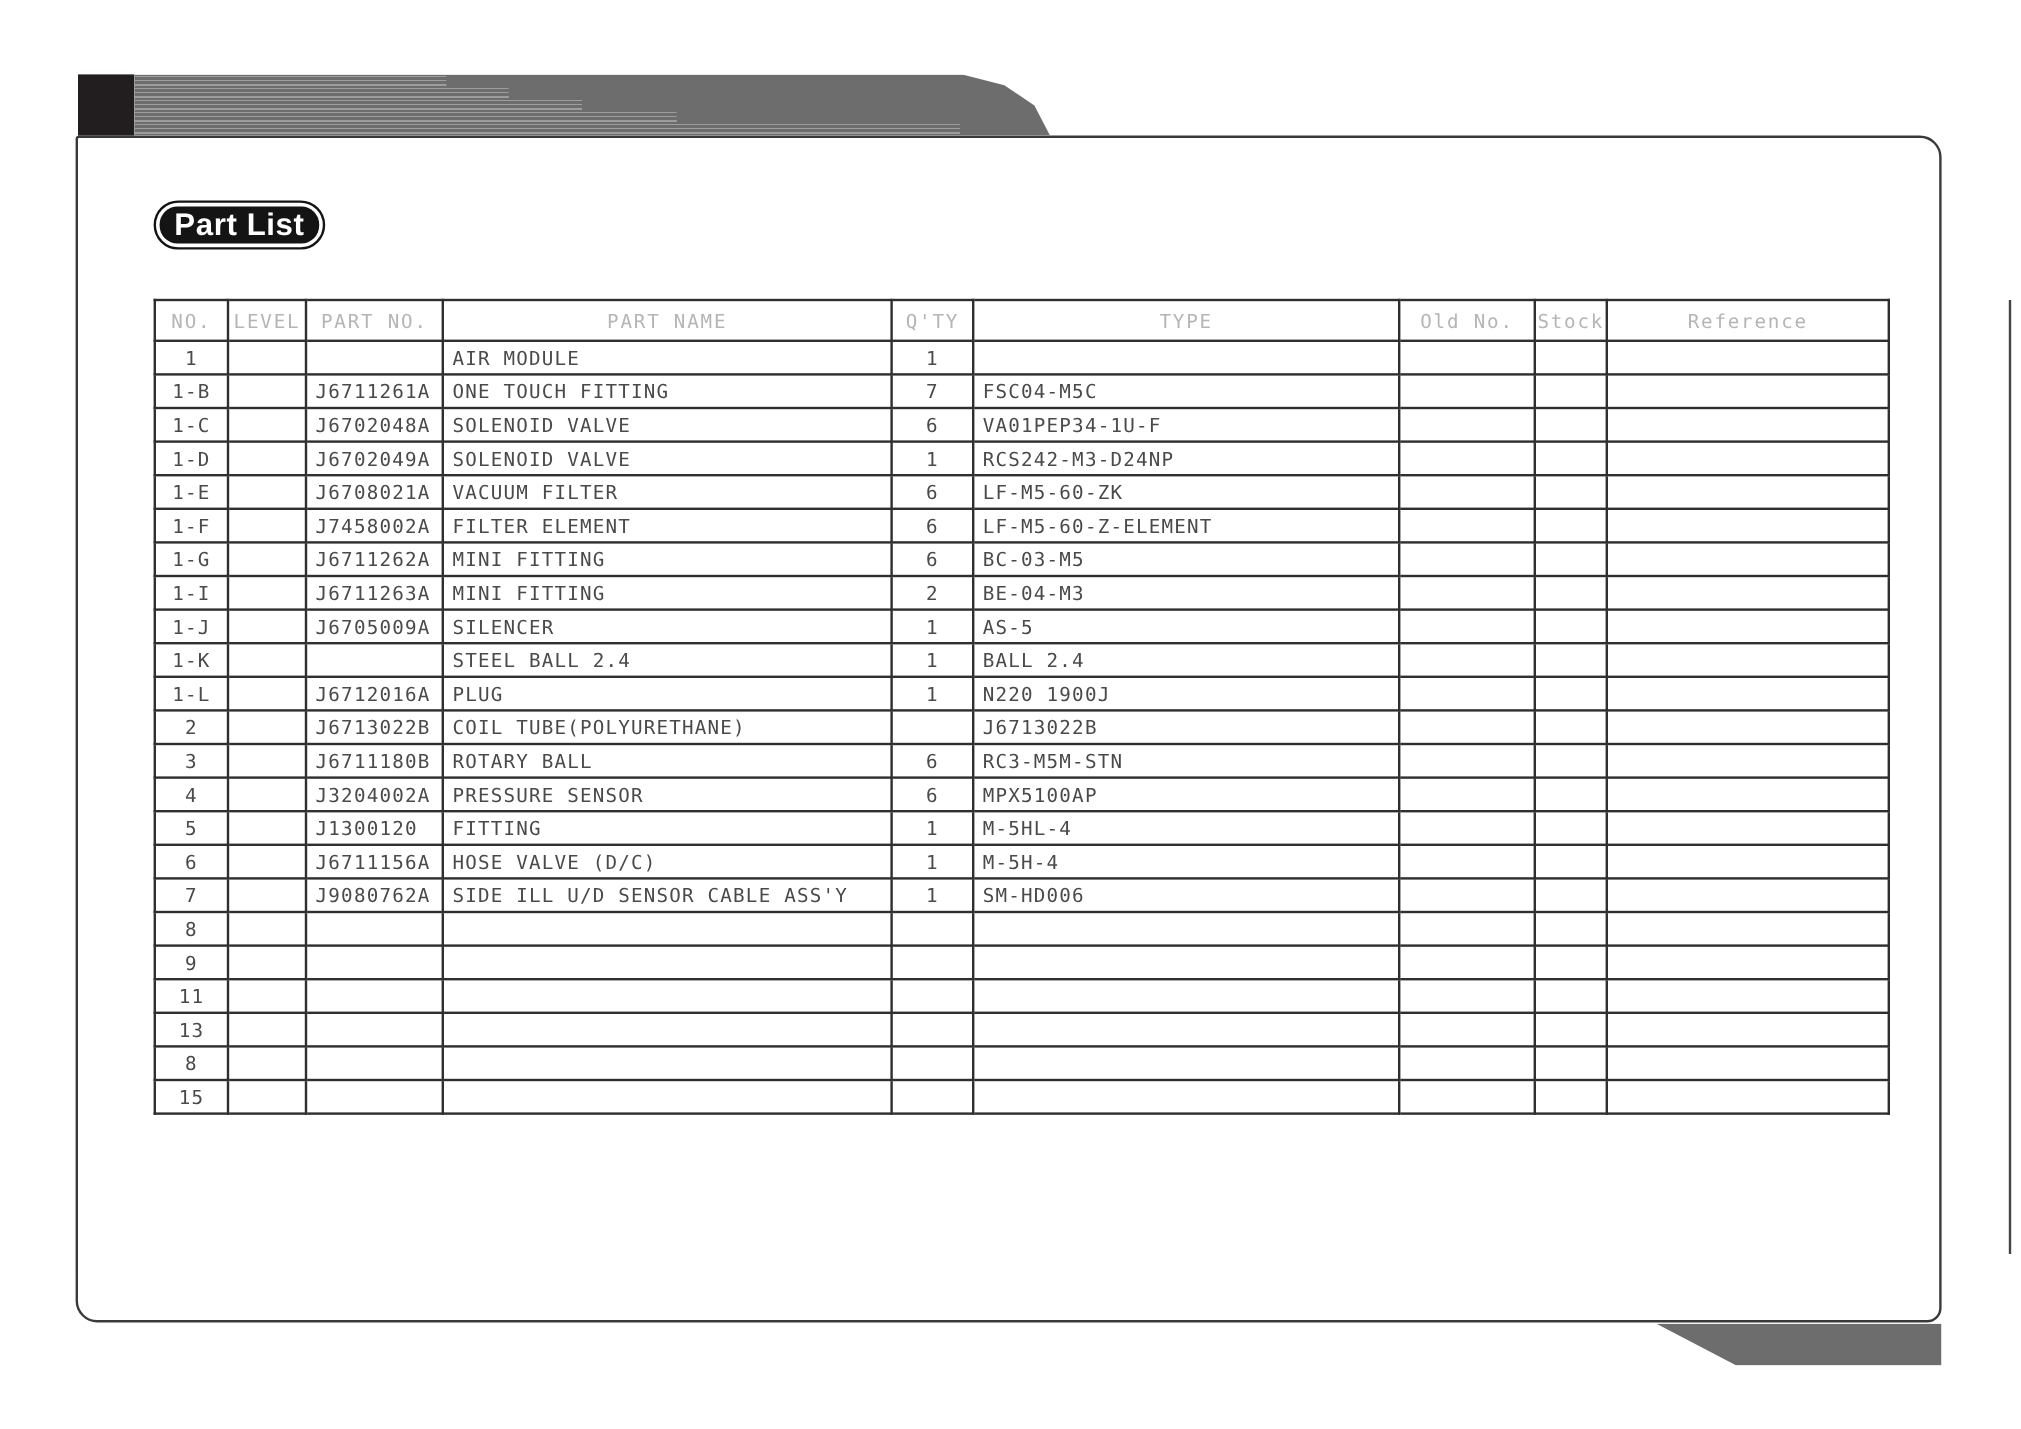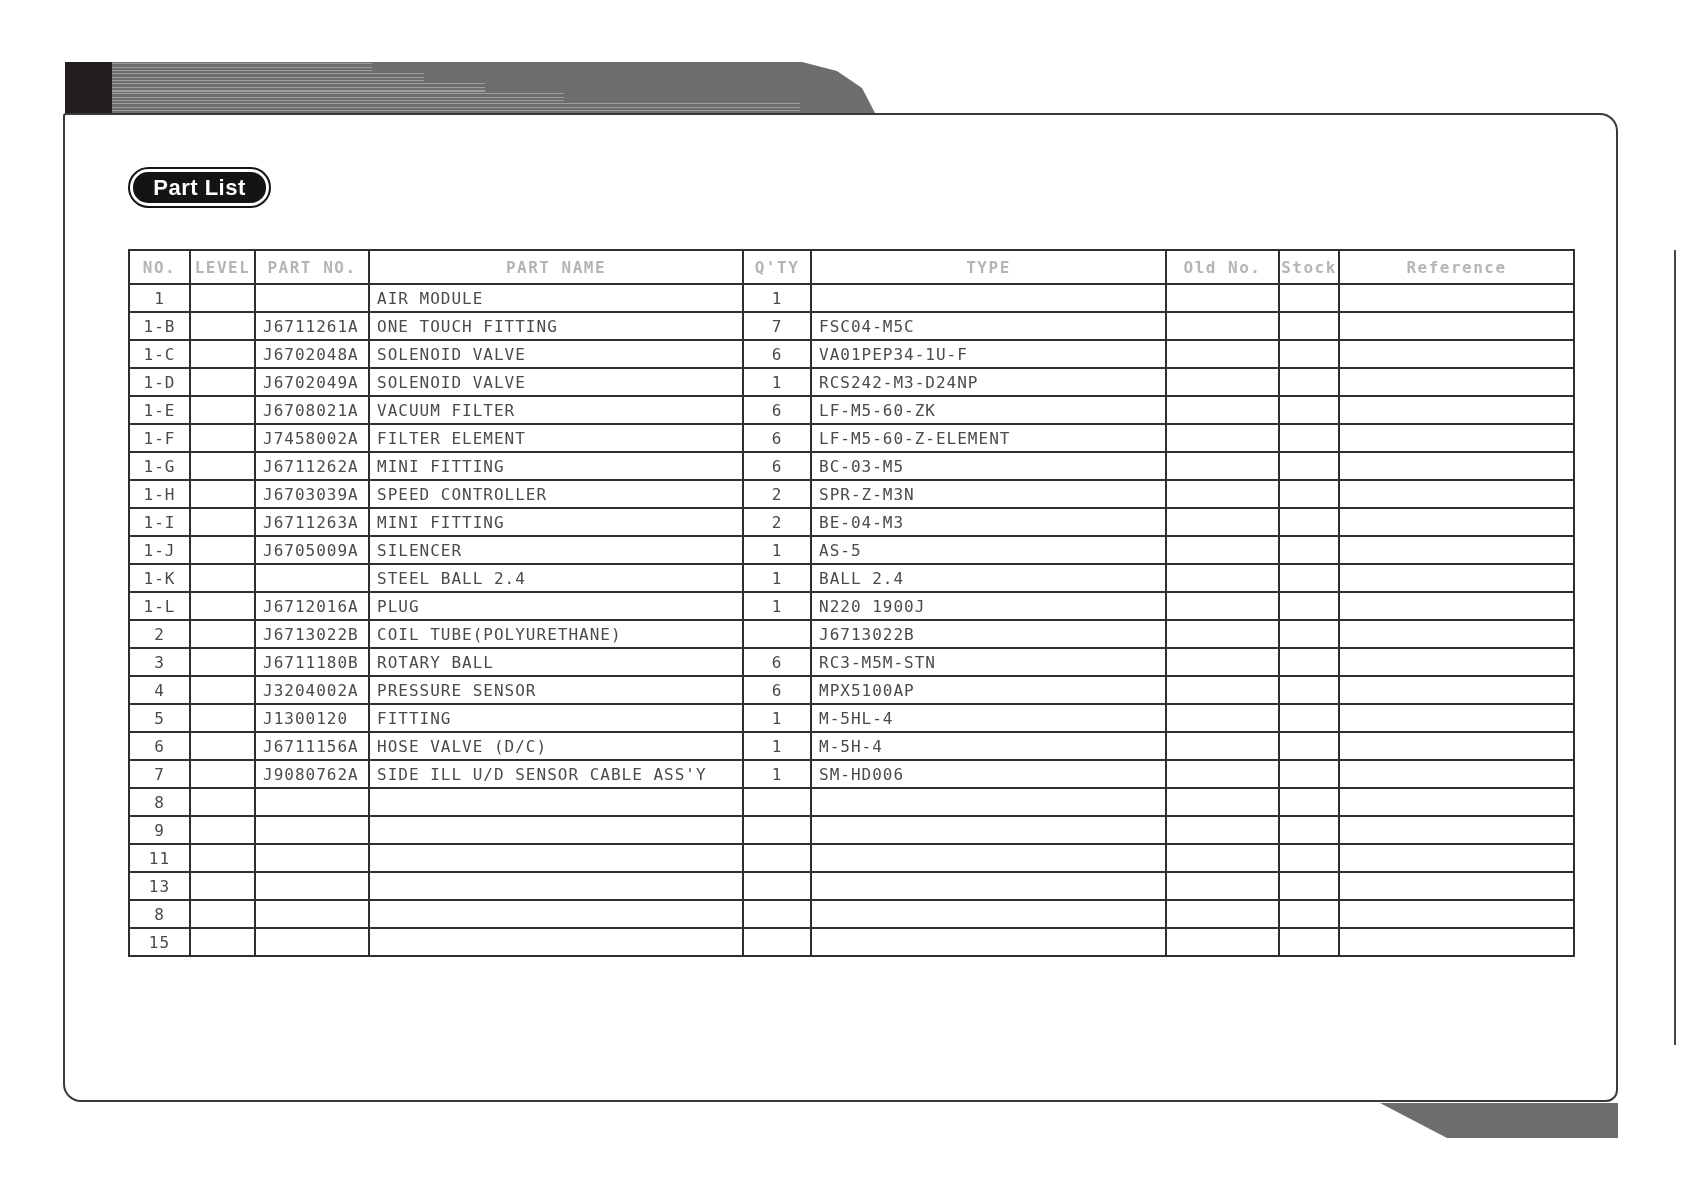"Part List" .badge-inner span { font-size: 22px -> 26px }
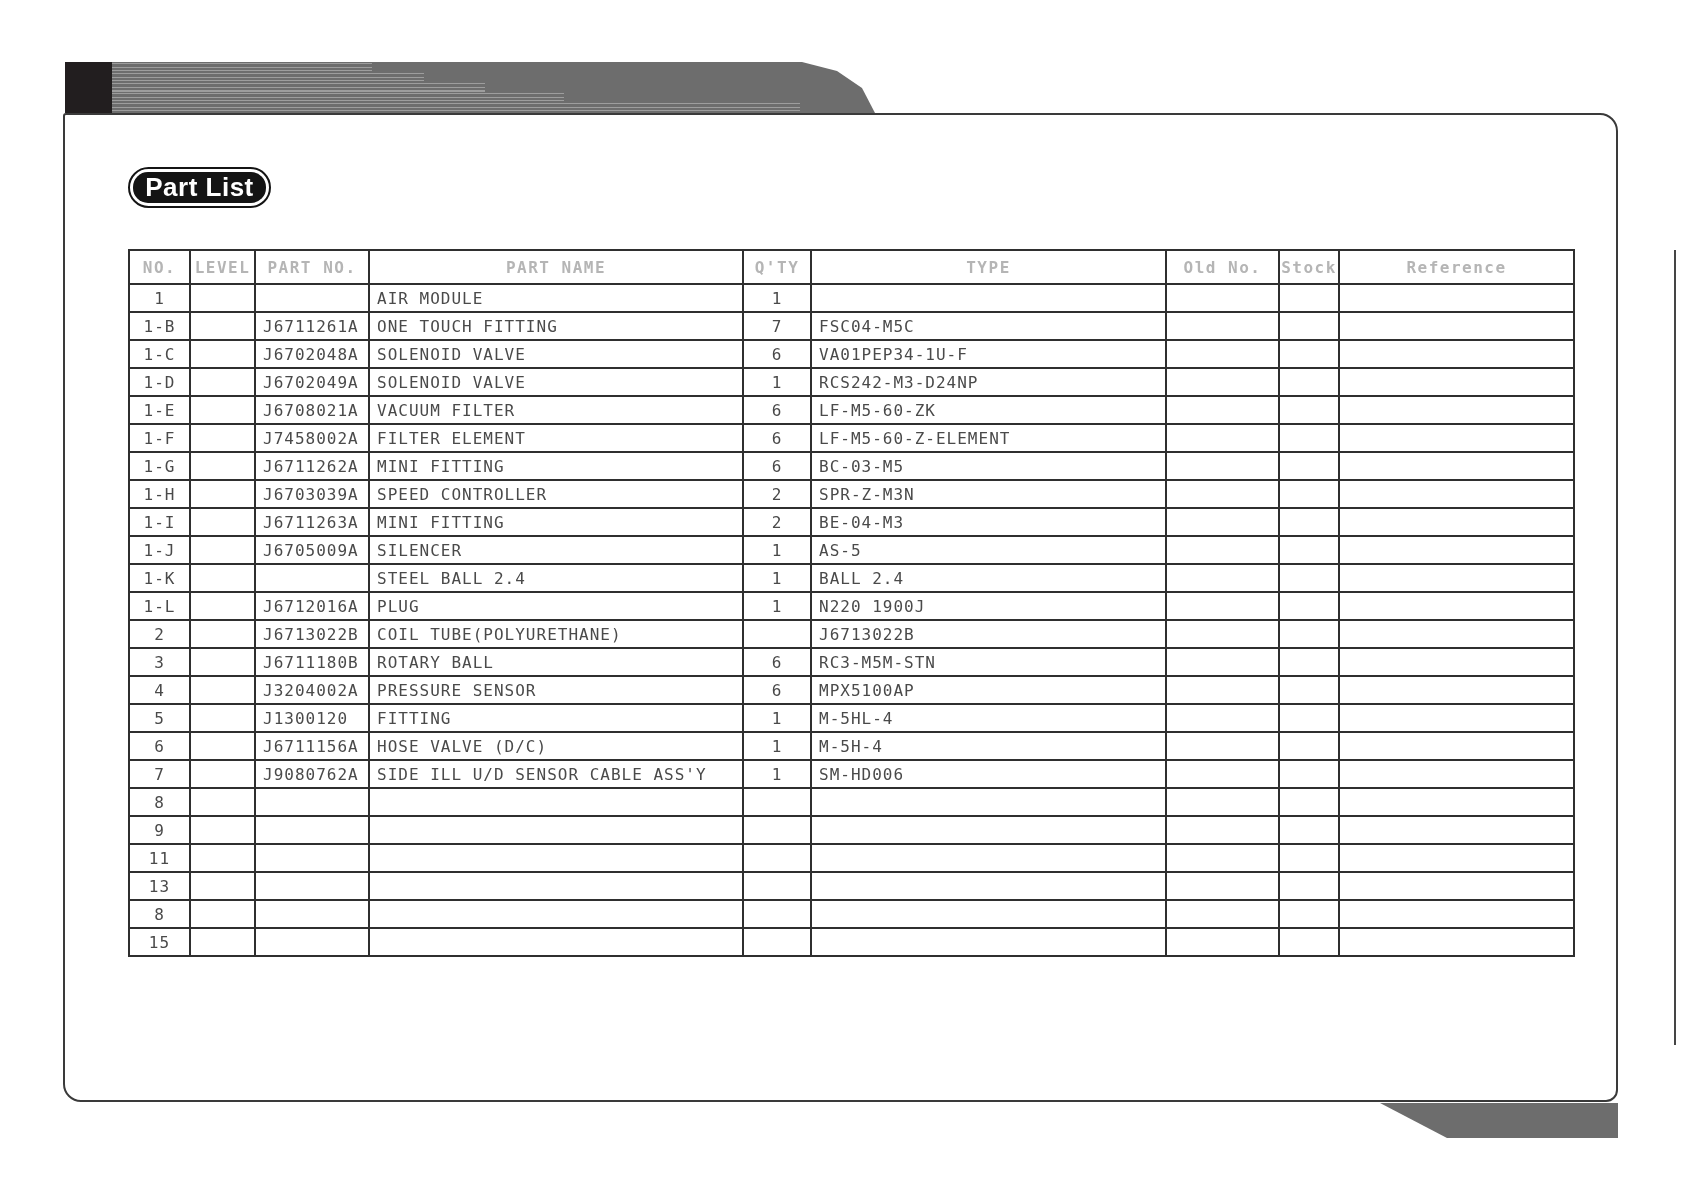"NO." table.parts th { font-weight: bold -> normal }
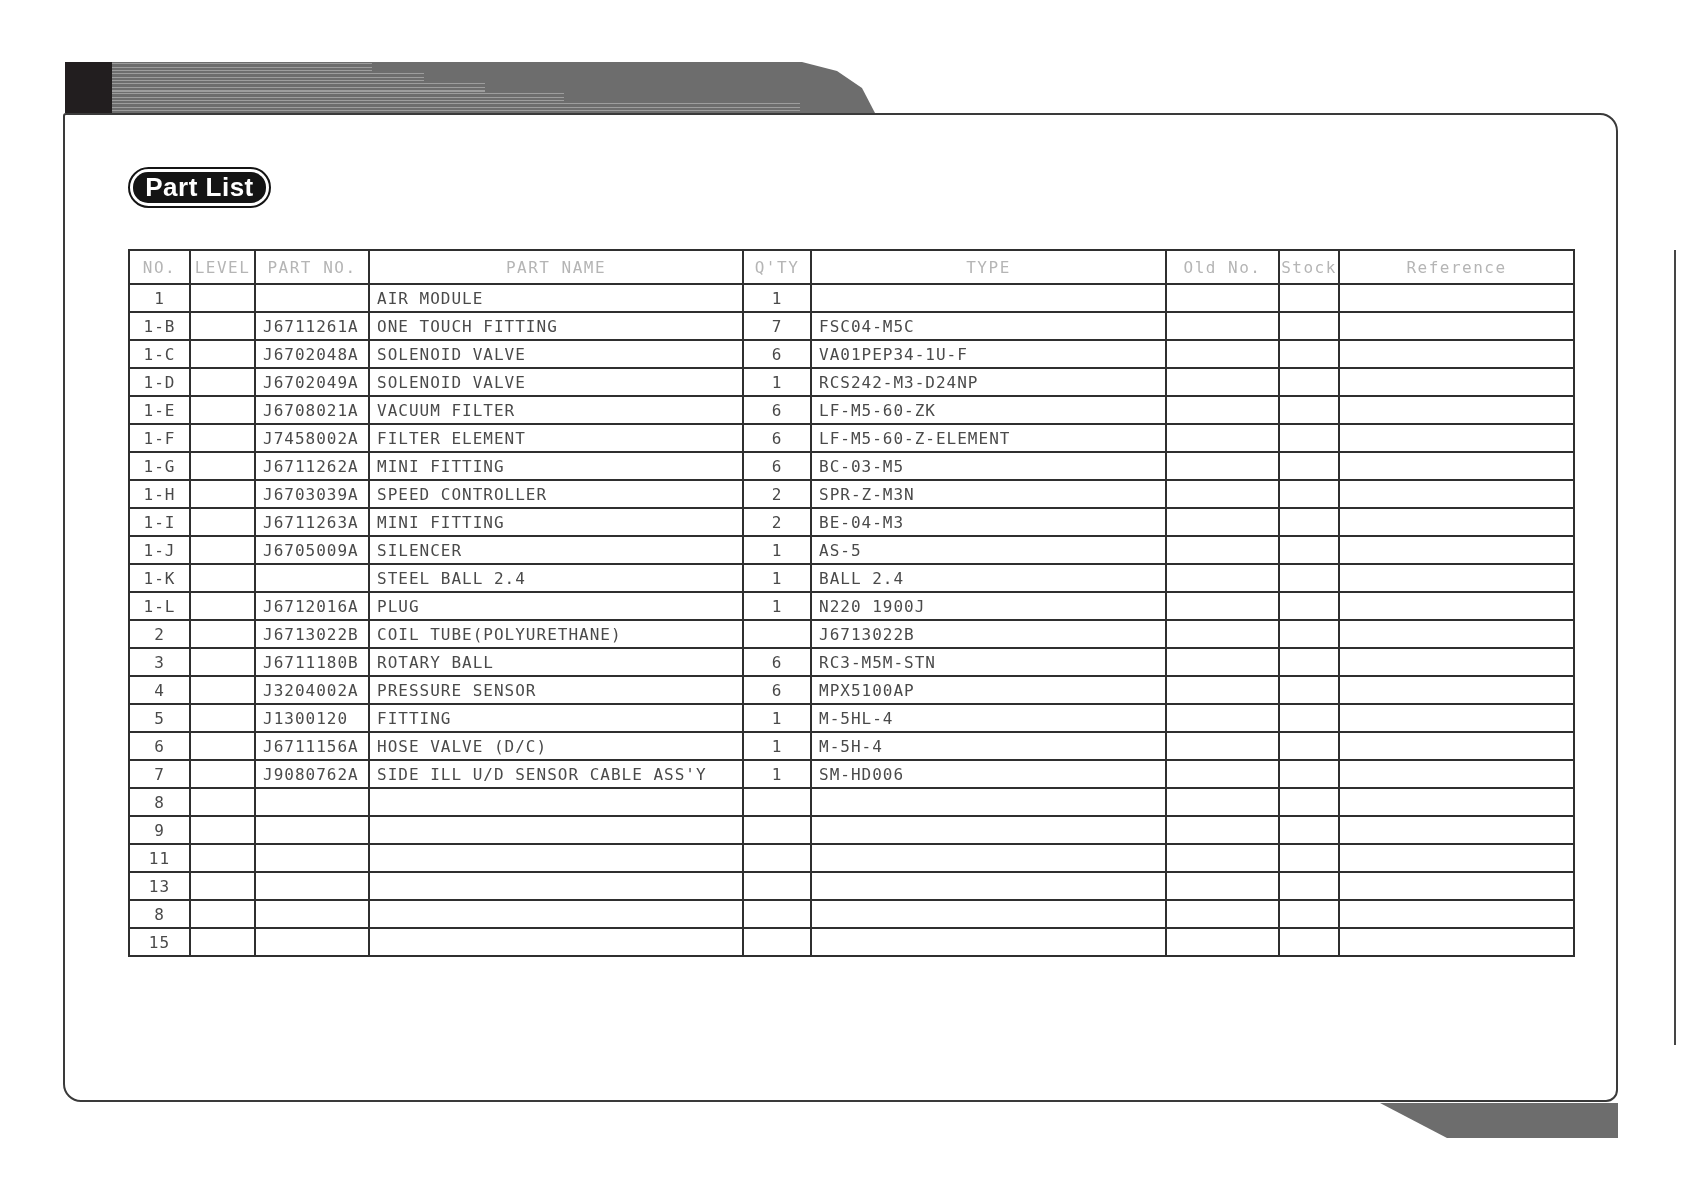"1-H" tr.datarow { html: <tr> <td>1-H</td> <td></td> <td>J6703039A</td> <td>SPEED CONTROLLER</td> <td>2</td> <td>SPR-Z-M3N</td> <td></td> <td></td> <td></td> </tr> -> none }
